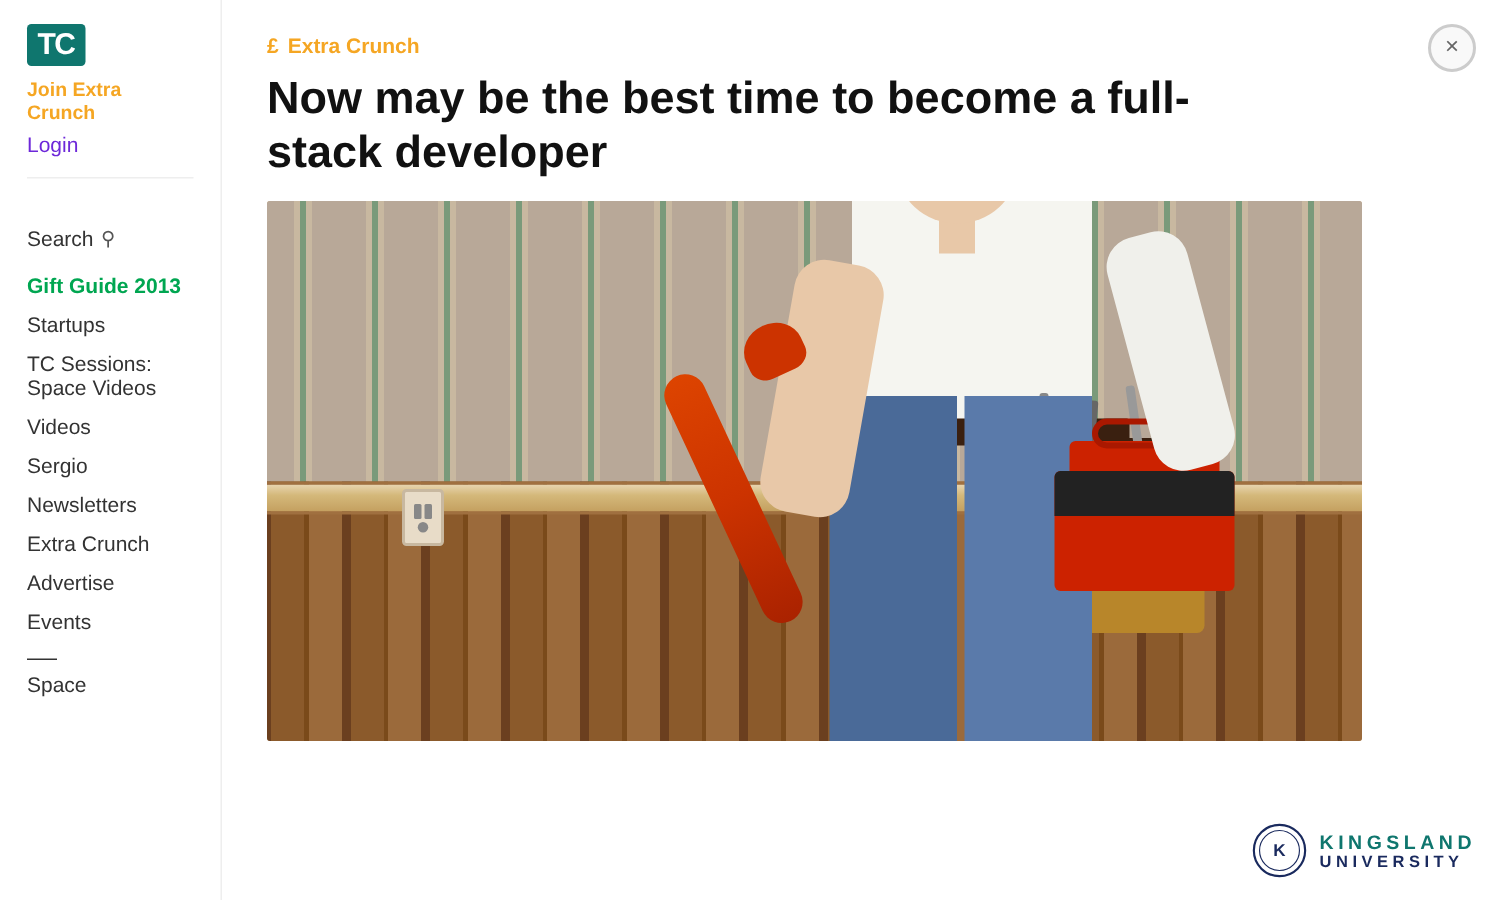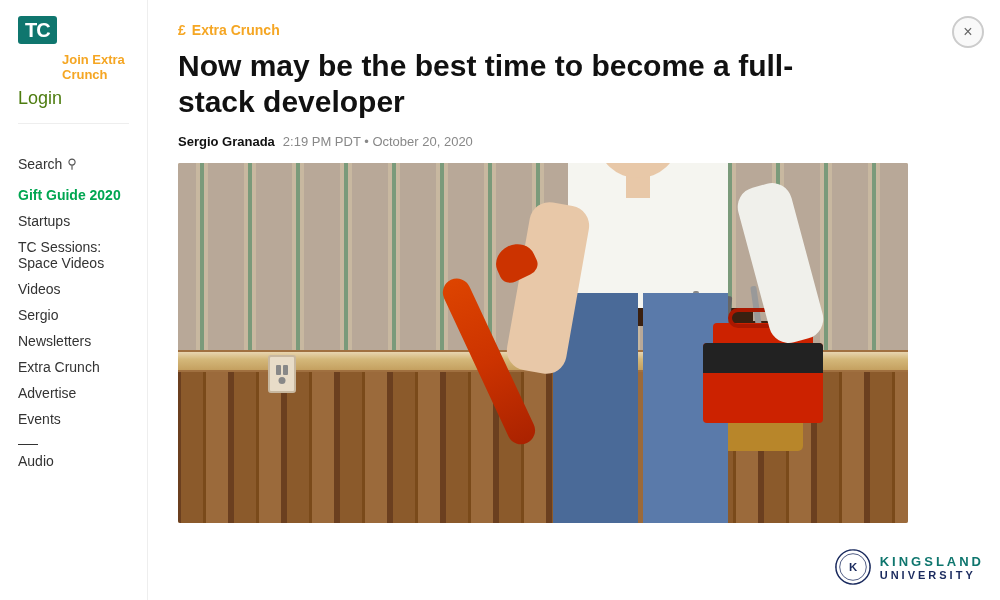"Join Extra Crunch" .join-link { margin-left: 44px -> none }
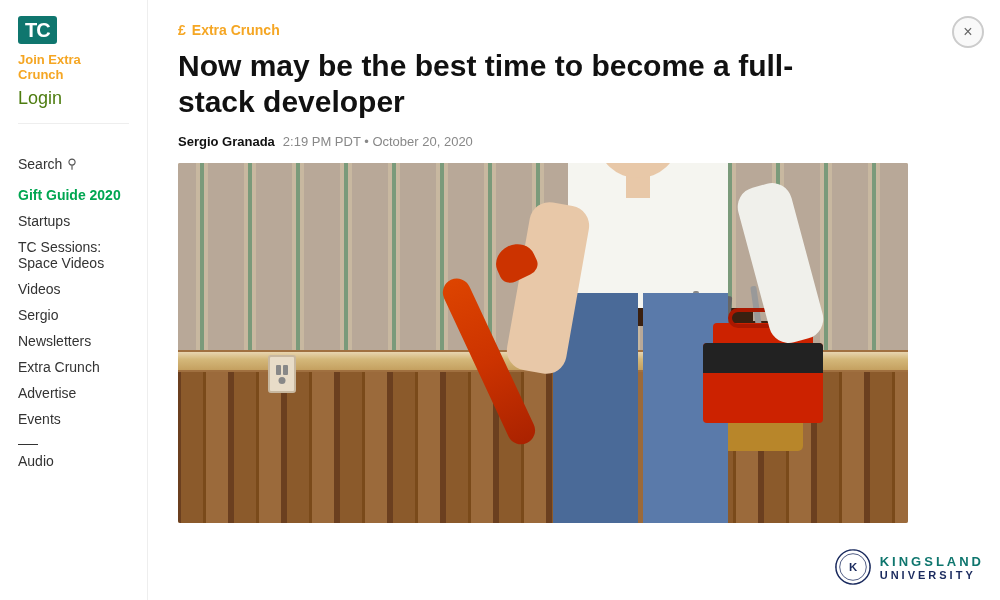"Login" .login-link { color: #4d7c0f -> #6d28d9; font-size: 18px -> 14px }
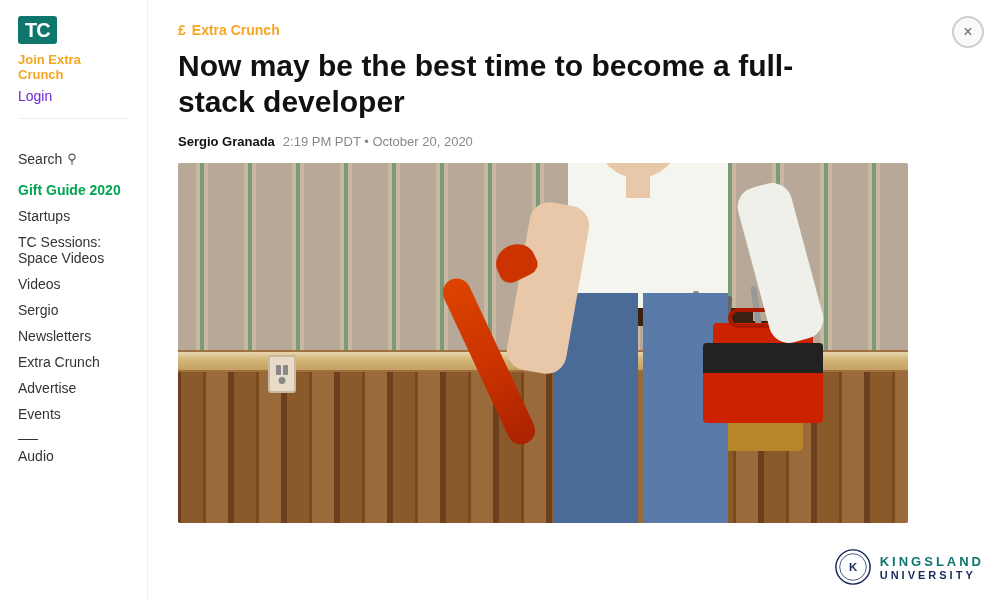"Sergio Granada" div.article-meta { html: <div> <span>Sergio Granada</span> <span>2:19 PM PDT • October 20, 2020</span> </div> -> none }
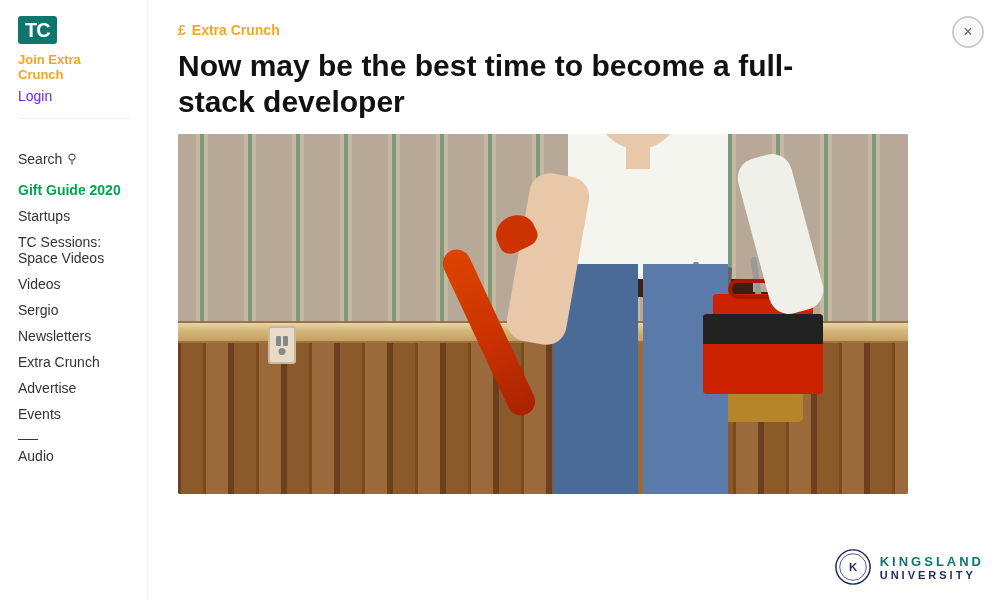"Gift Guide 2020" a.nav-item { text: 2020 -> 2013 }
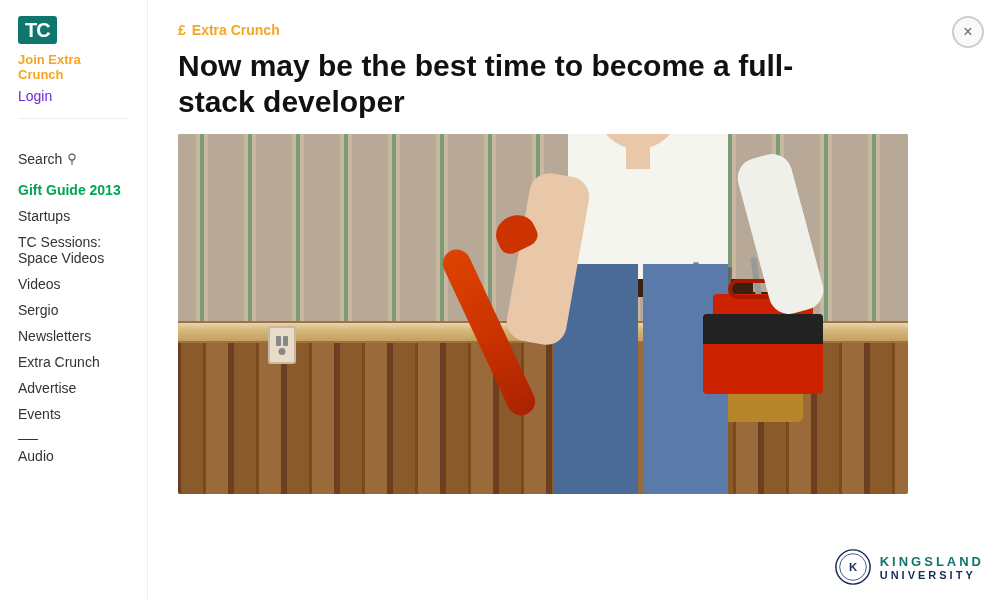"Audio" span.more-label { text: Audio -> Space }
